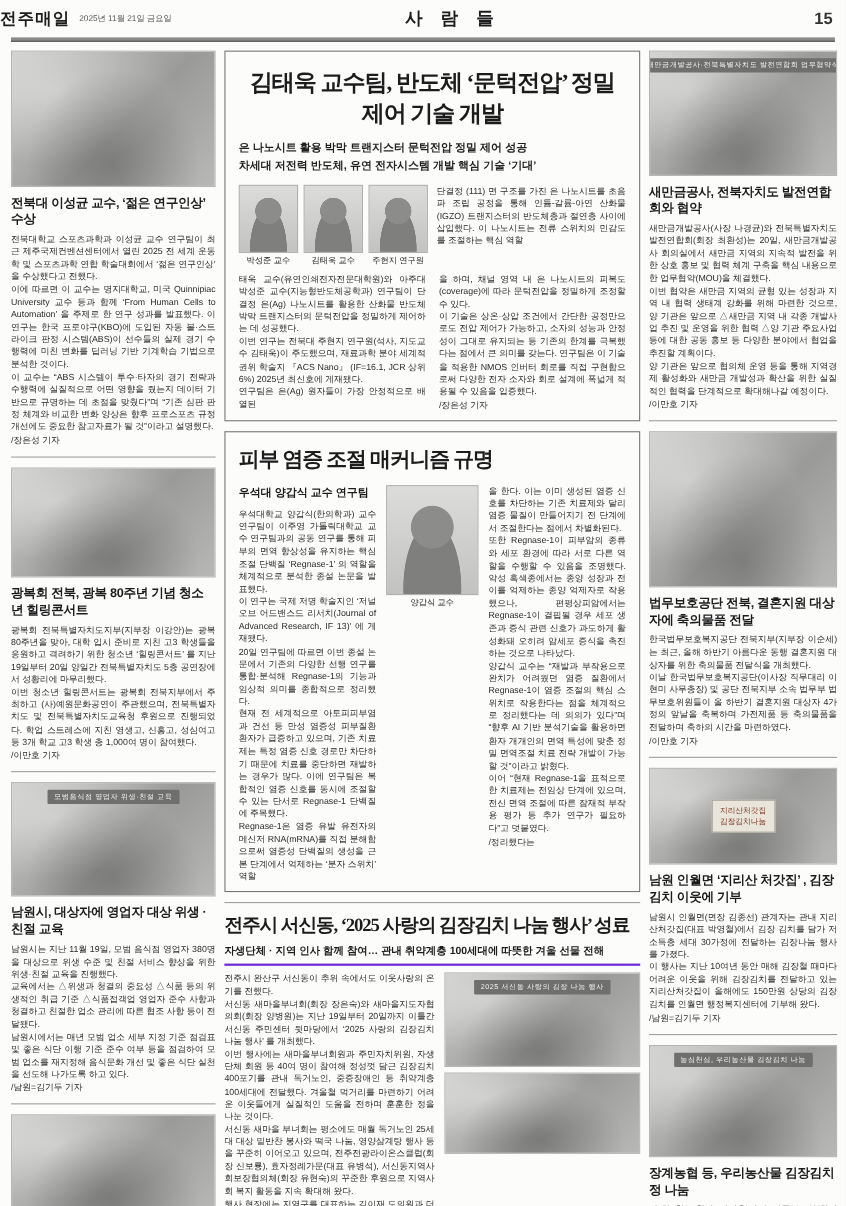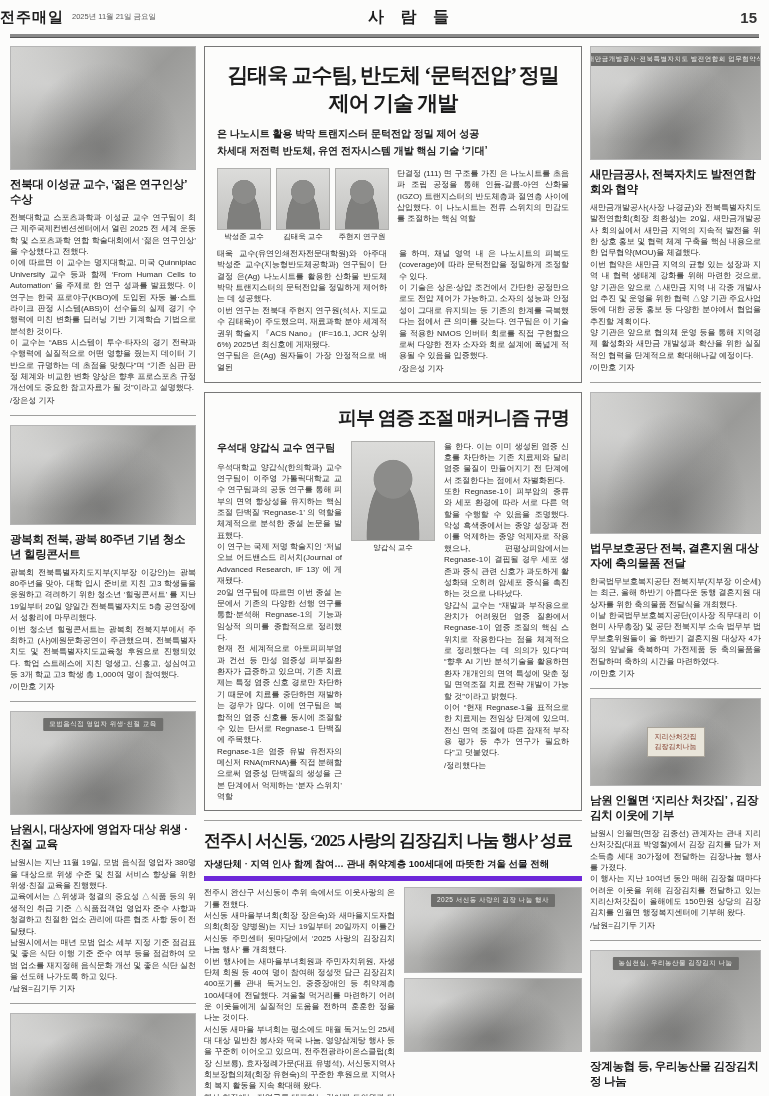"피부 염증 조절 매커니즘 규명" .skin-title { text-align: right -> left }
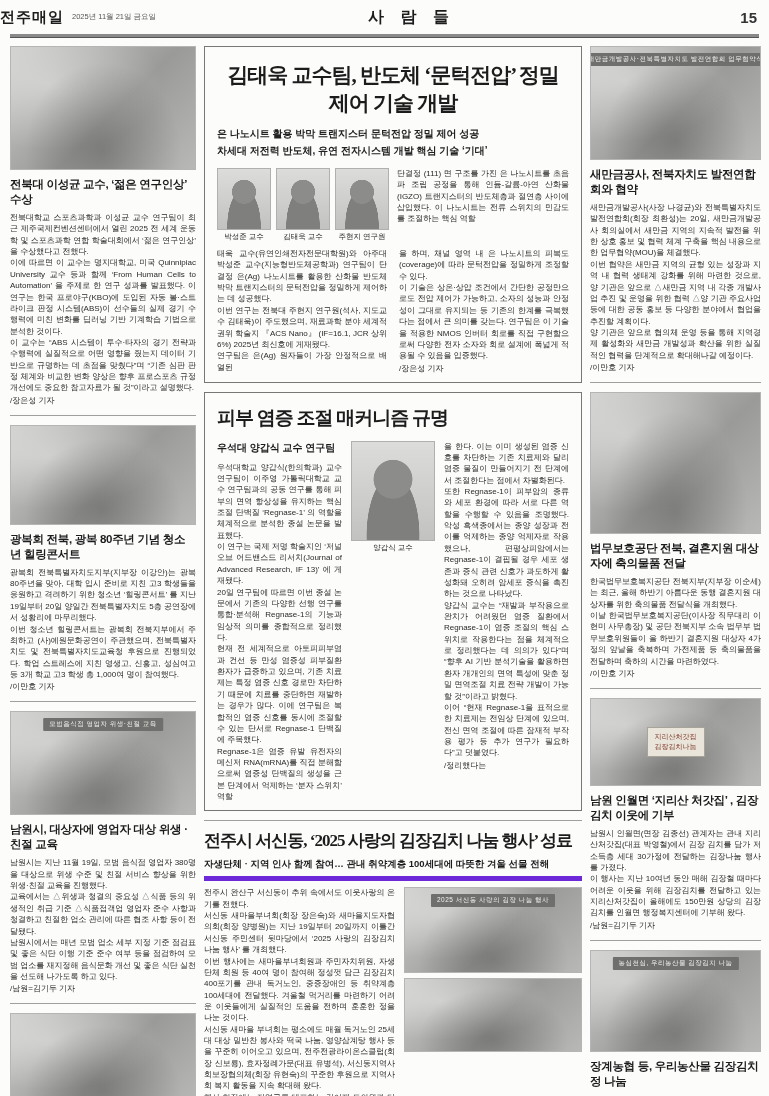"자생단체 · 지역 인사 함께" .kimchi-sub { border-bottom: 5px solid #6d28d9 -> 2px solid #6d28d9 }
